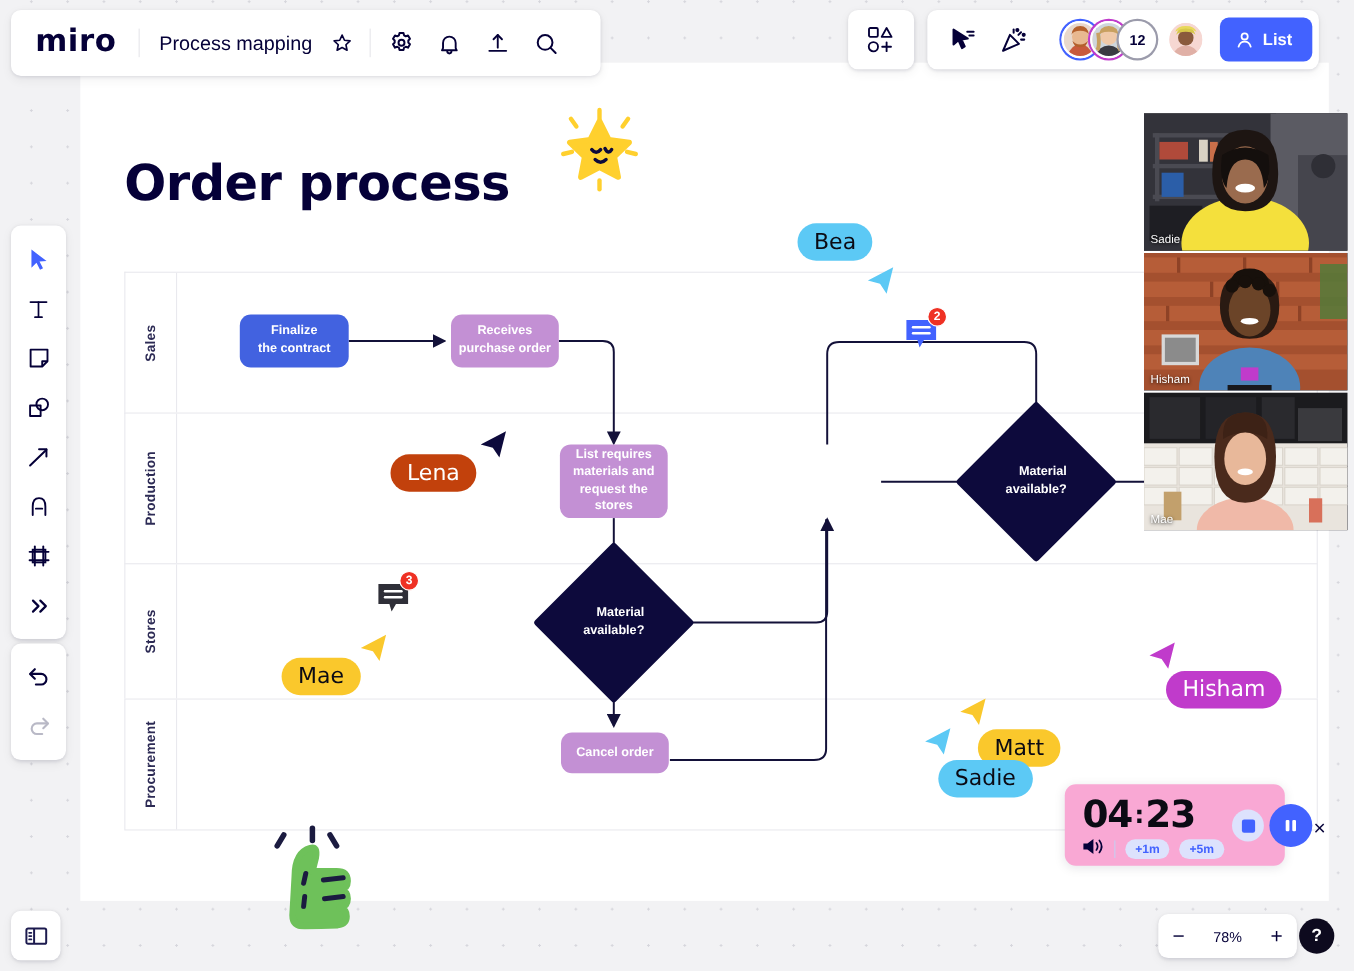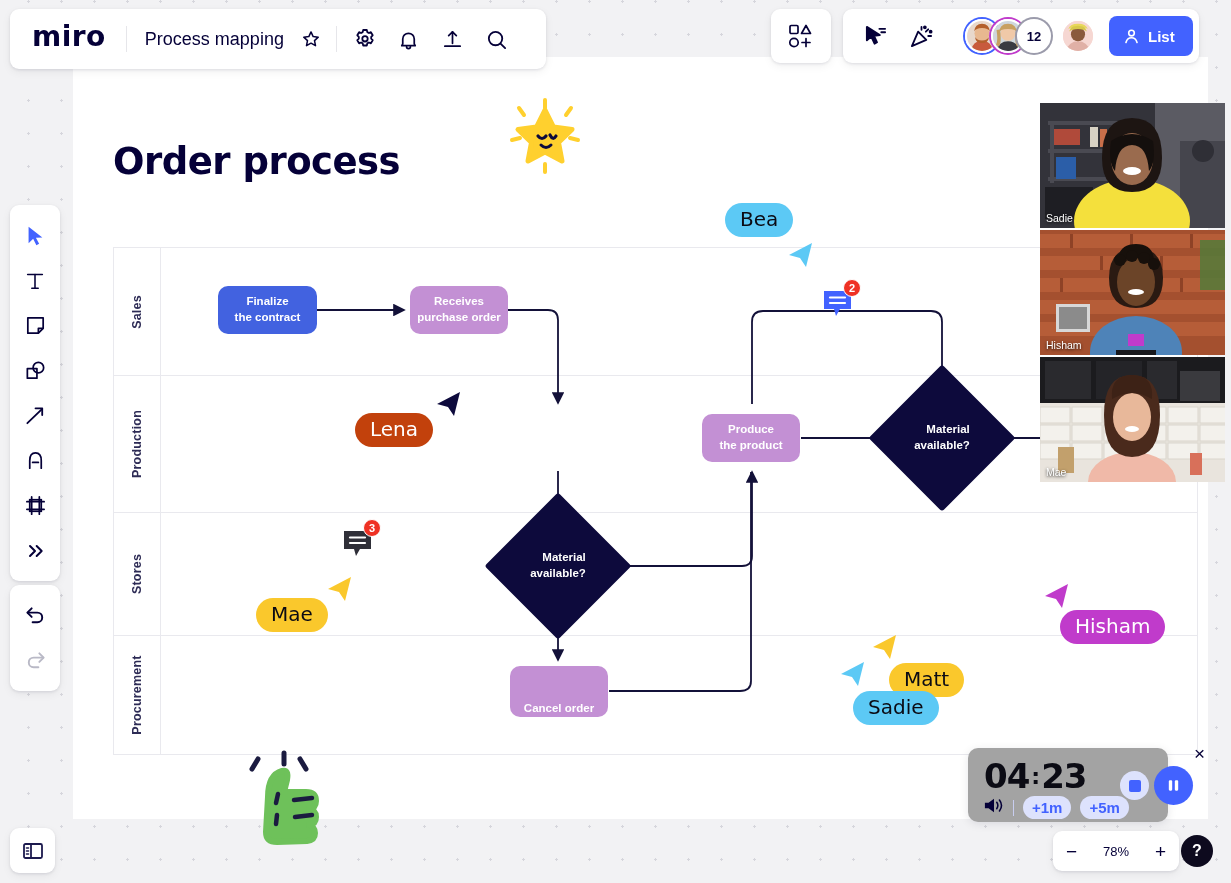"Order process" .board-h1 { font-size: 37px -> 45px }
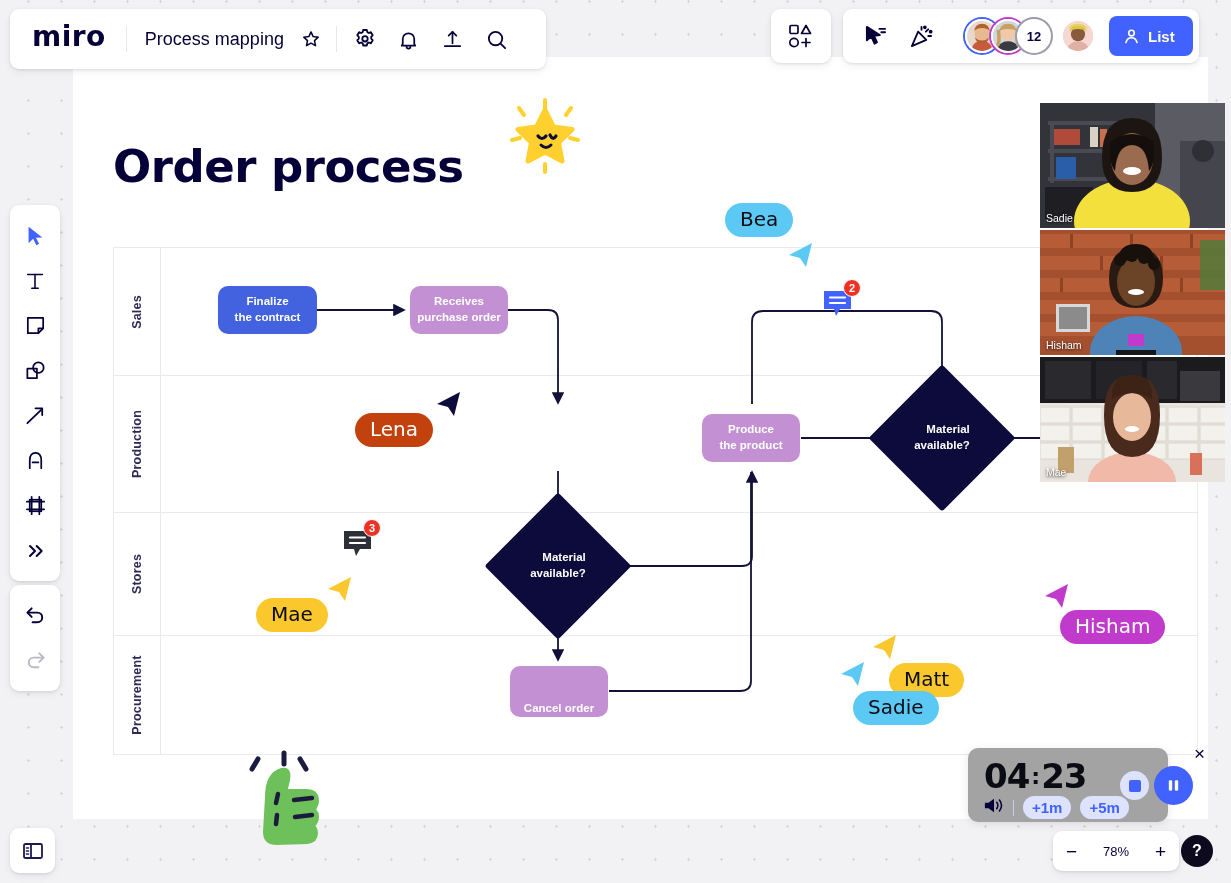"List requires" div.node { html: none -> <div> <div> <div>List requires</div> <div>materials and</div> <div>request the stores</div> </div> </div> }
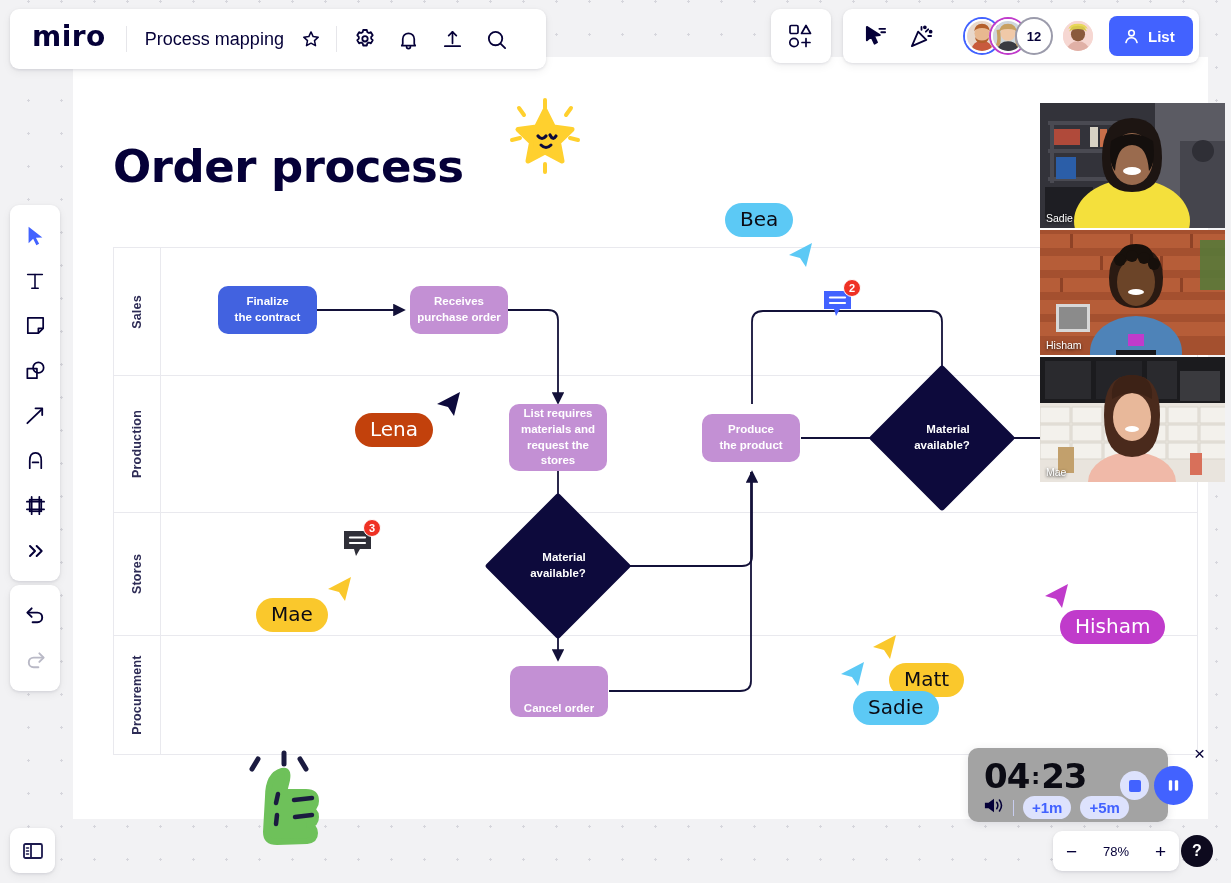"Produce" div.node { html: <div> <div> <div>Produce</div> <div>the product</div> </div> </div> -> none }
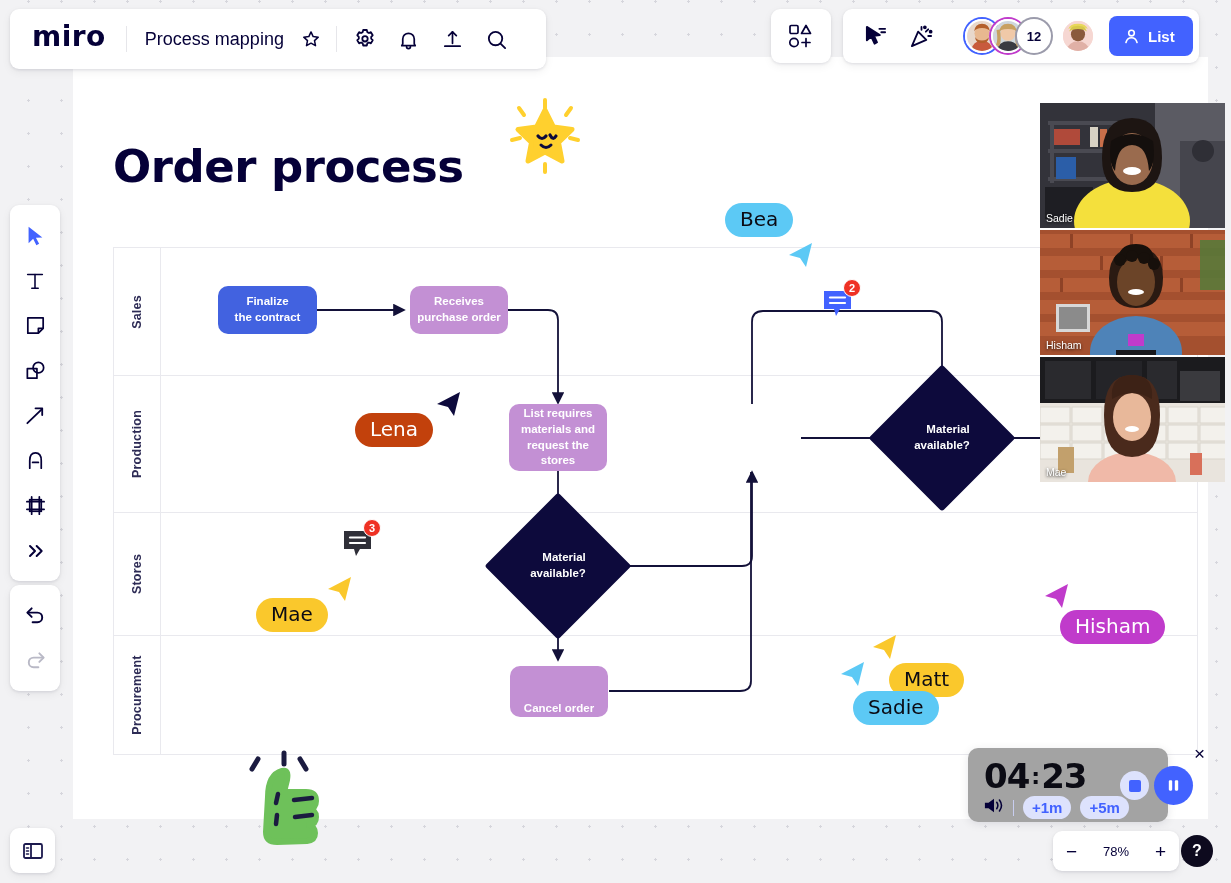"Cancel order" div.node { align-items: flex-end -> none; height: 51px -> 37px }
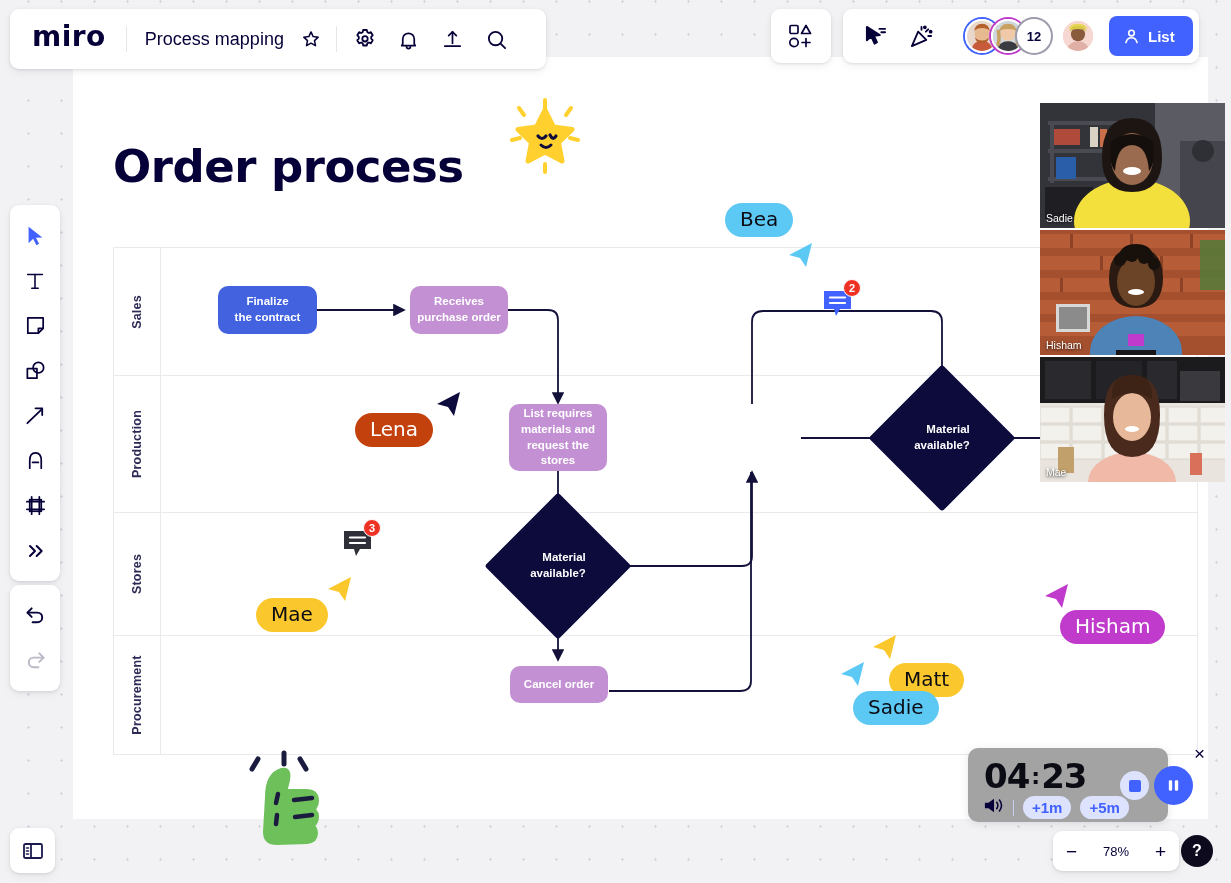"04:23" .timer { background: #a3a3a3 -> #f9a8d4; top: 748px -> 713px }
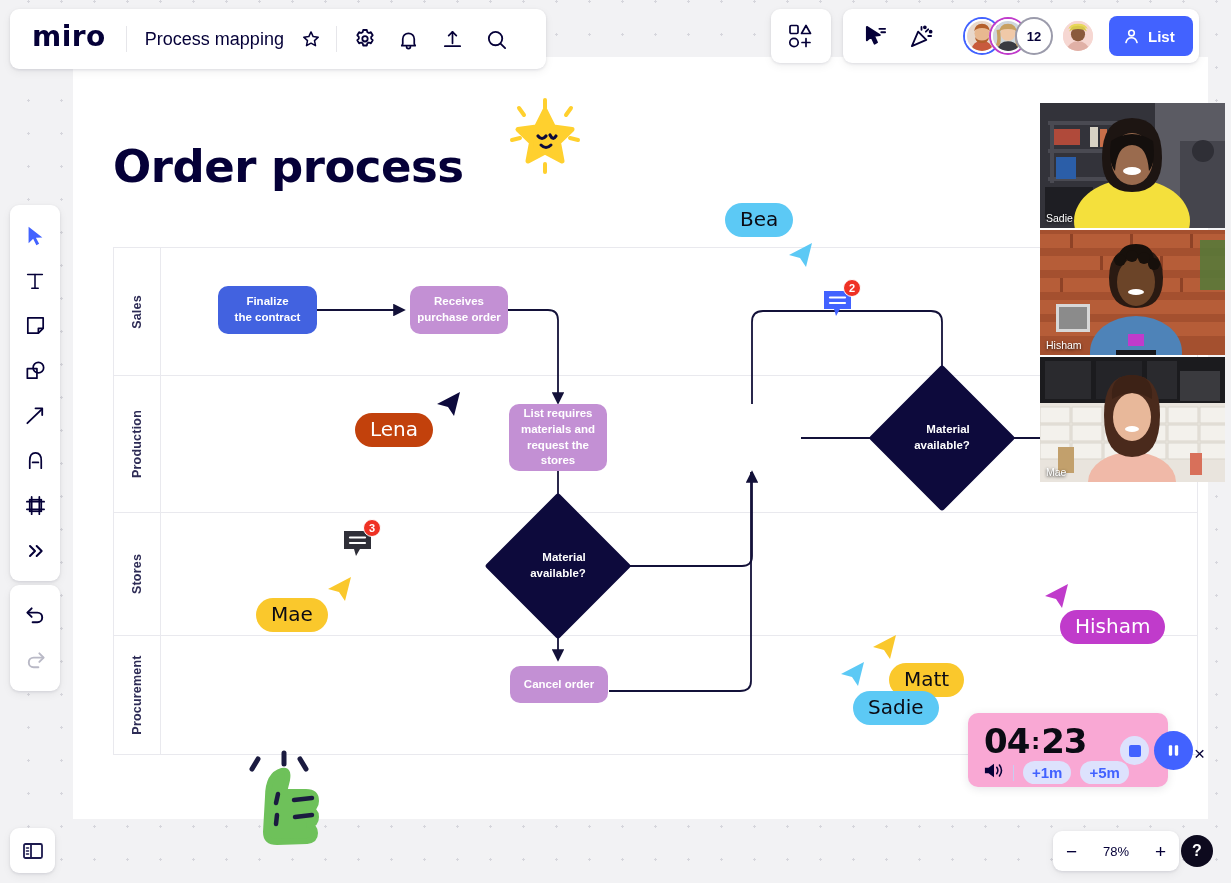"+1m" .chip { font-size: 15px -> 11px }
